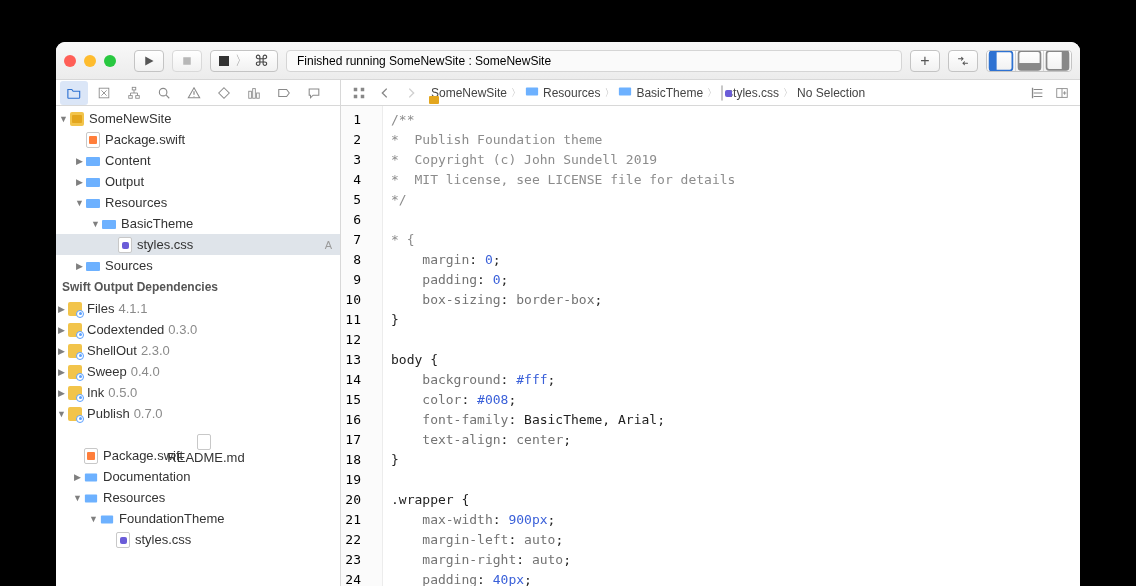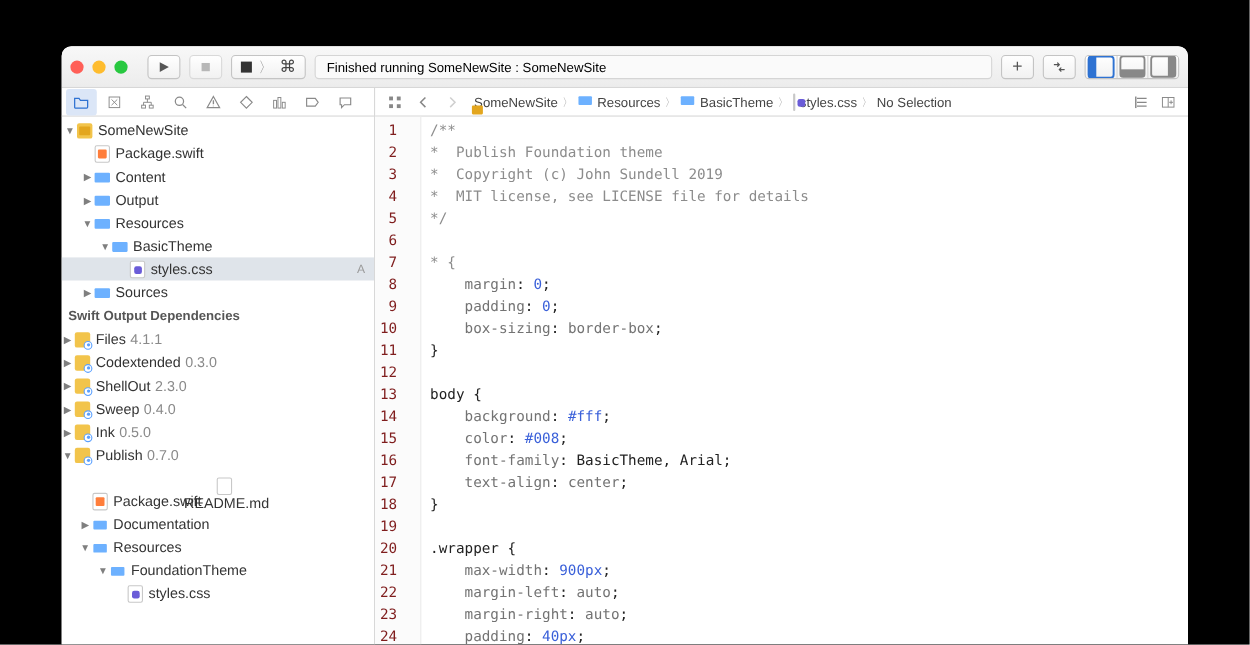"1 2 3 4 5" .gutter { color: #7f1d1d -> #000000 }
